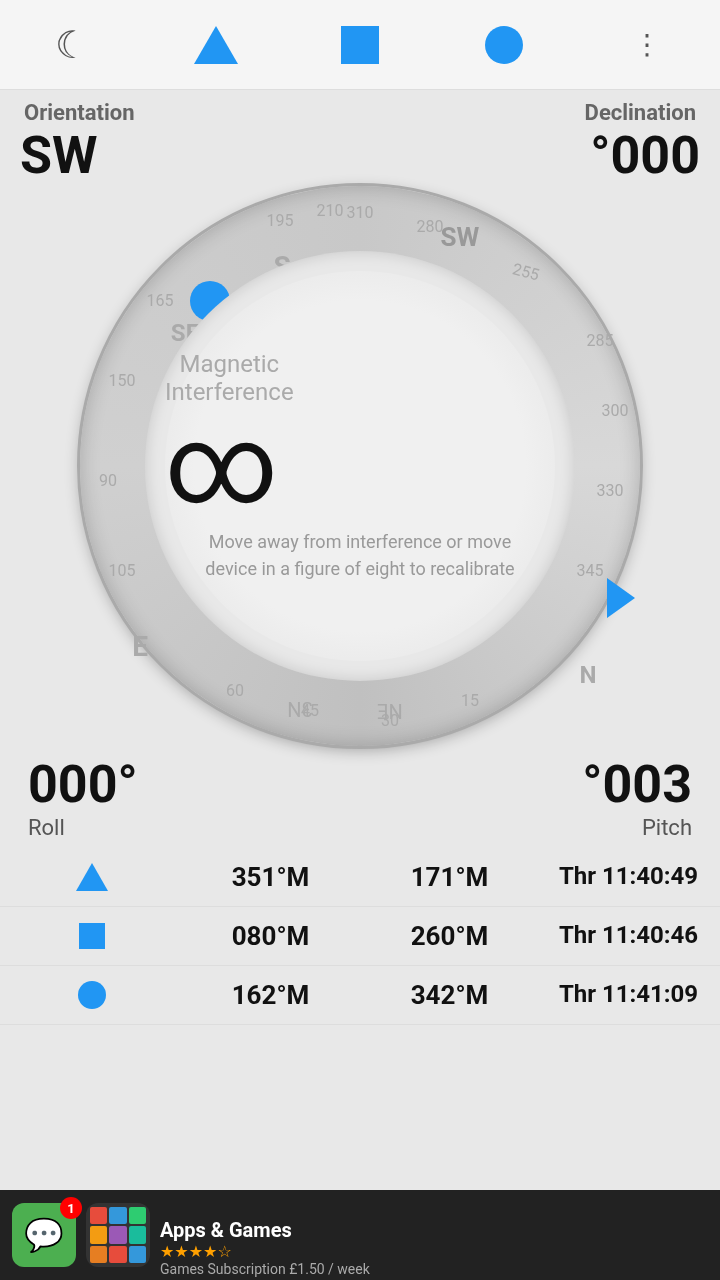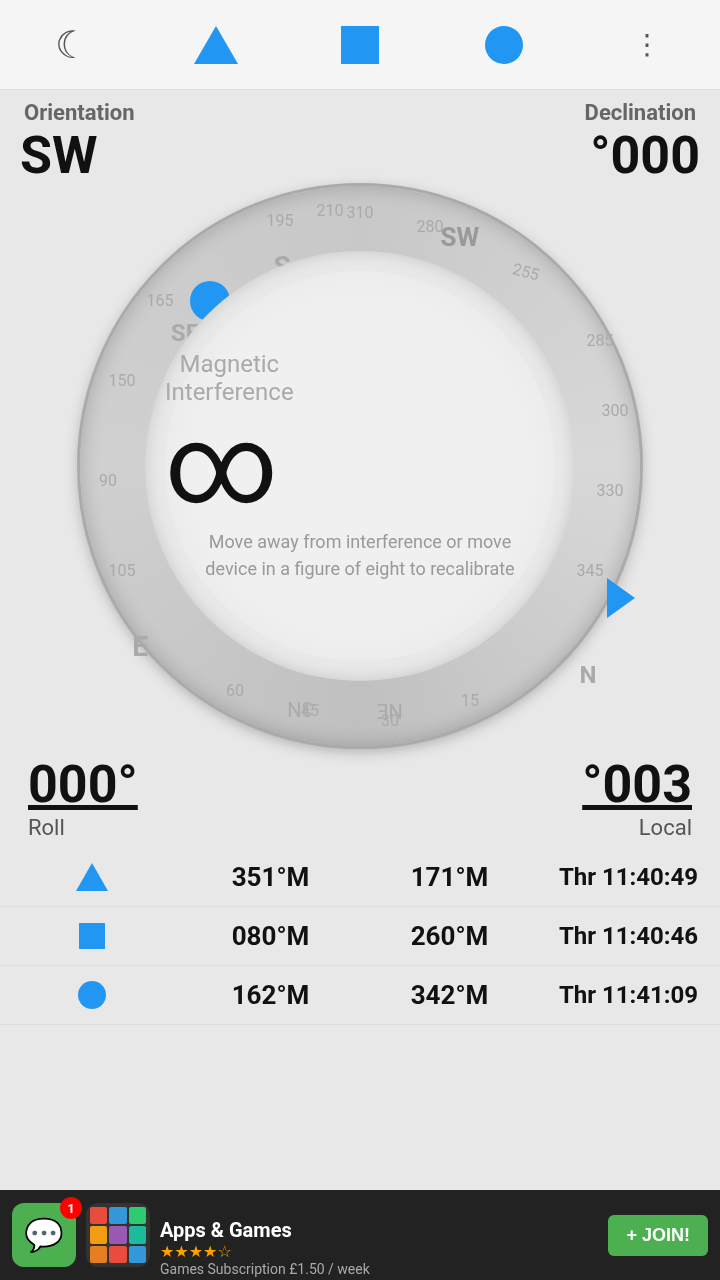"000°" .roll-value, .pitch-value { text-decoration: underline -> none }
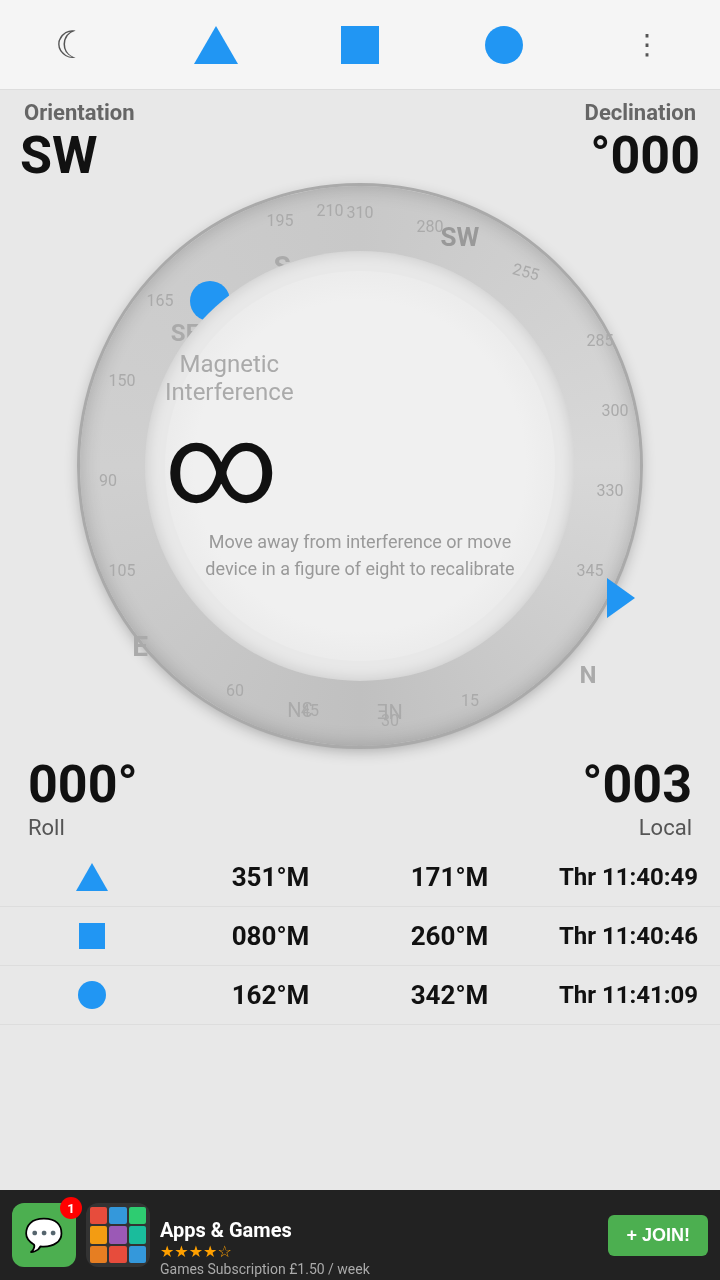"Local" span.pitch-label { text: Local -> Pitch }
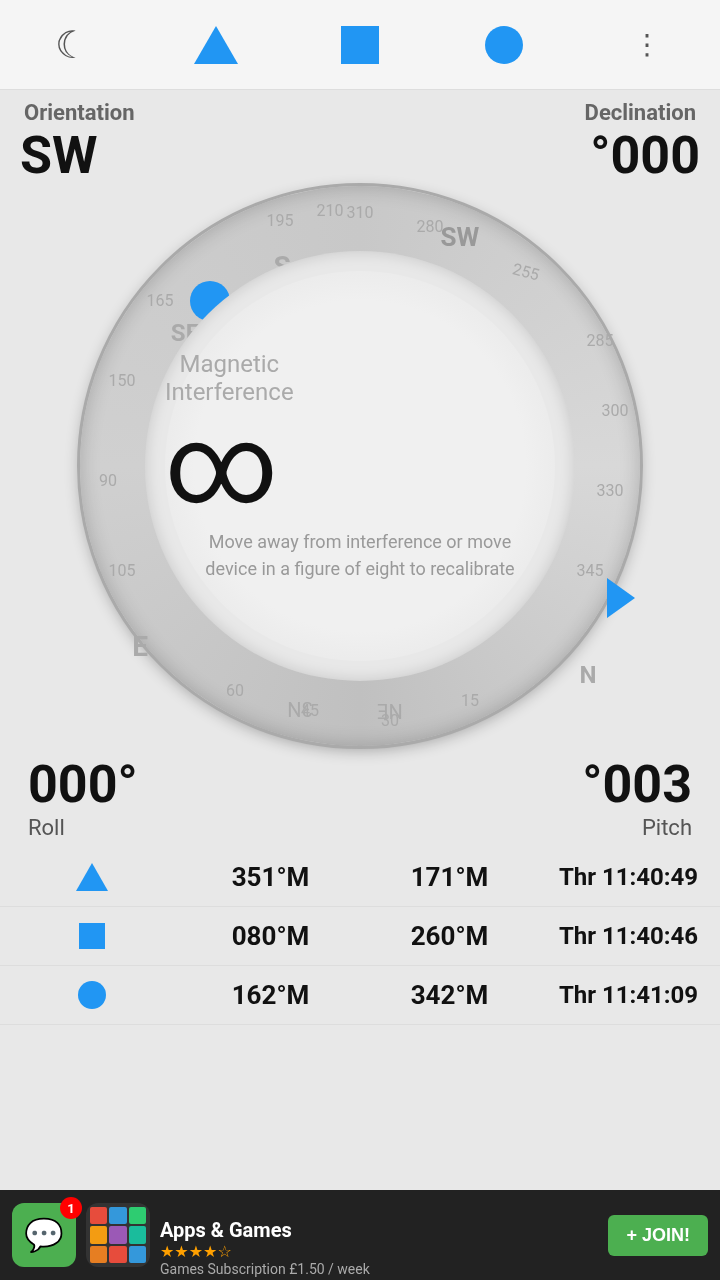"351°M" .bearing-row { align-items: center -> none }
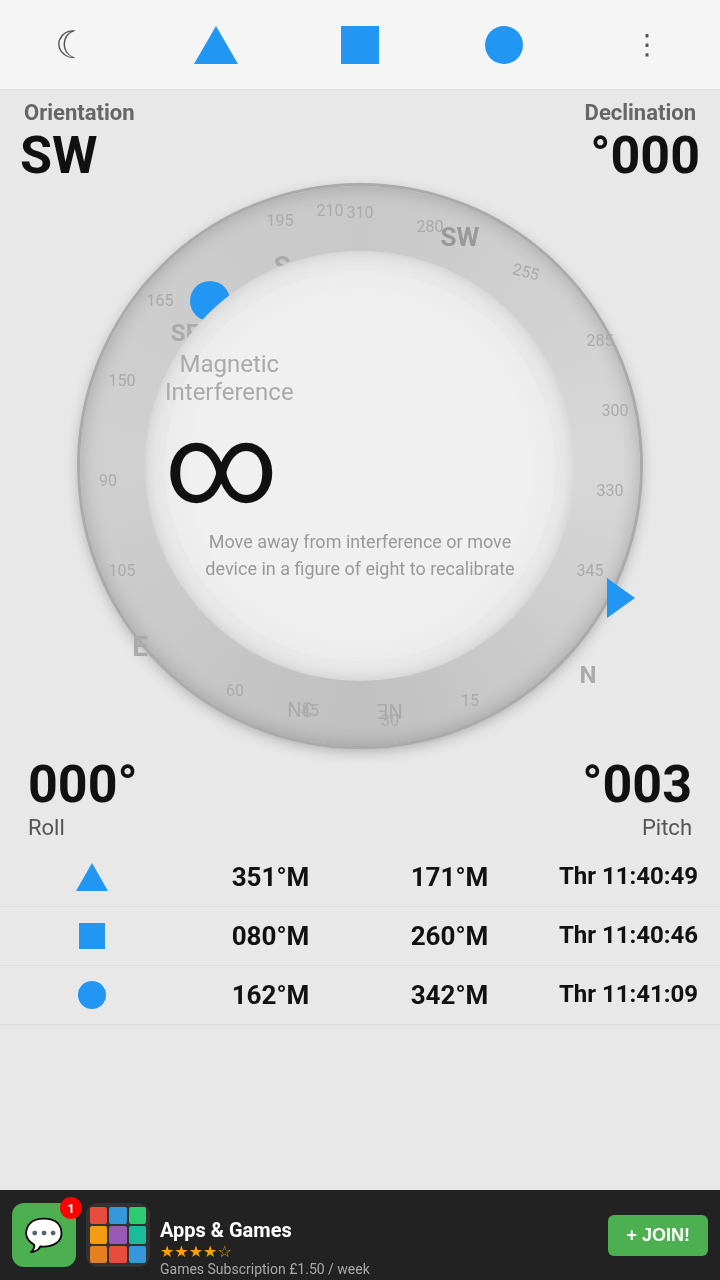"+ JOIN!" button.ad-join-btn { html: <button>+ JOIN!</button> -> none }
